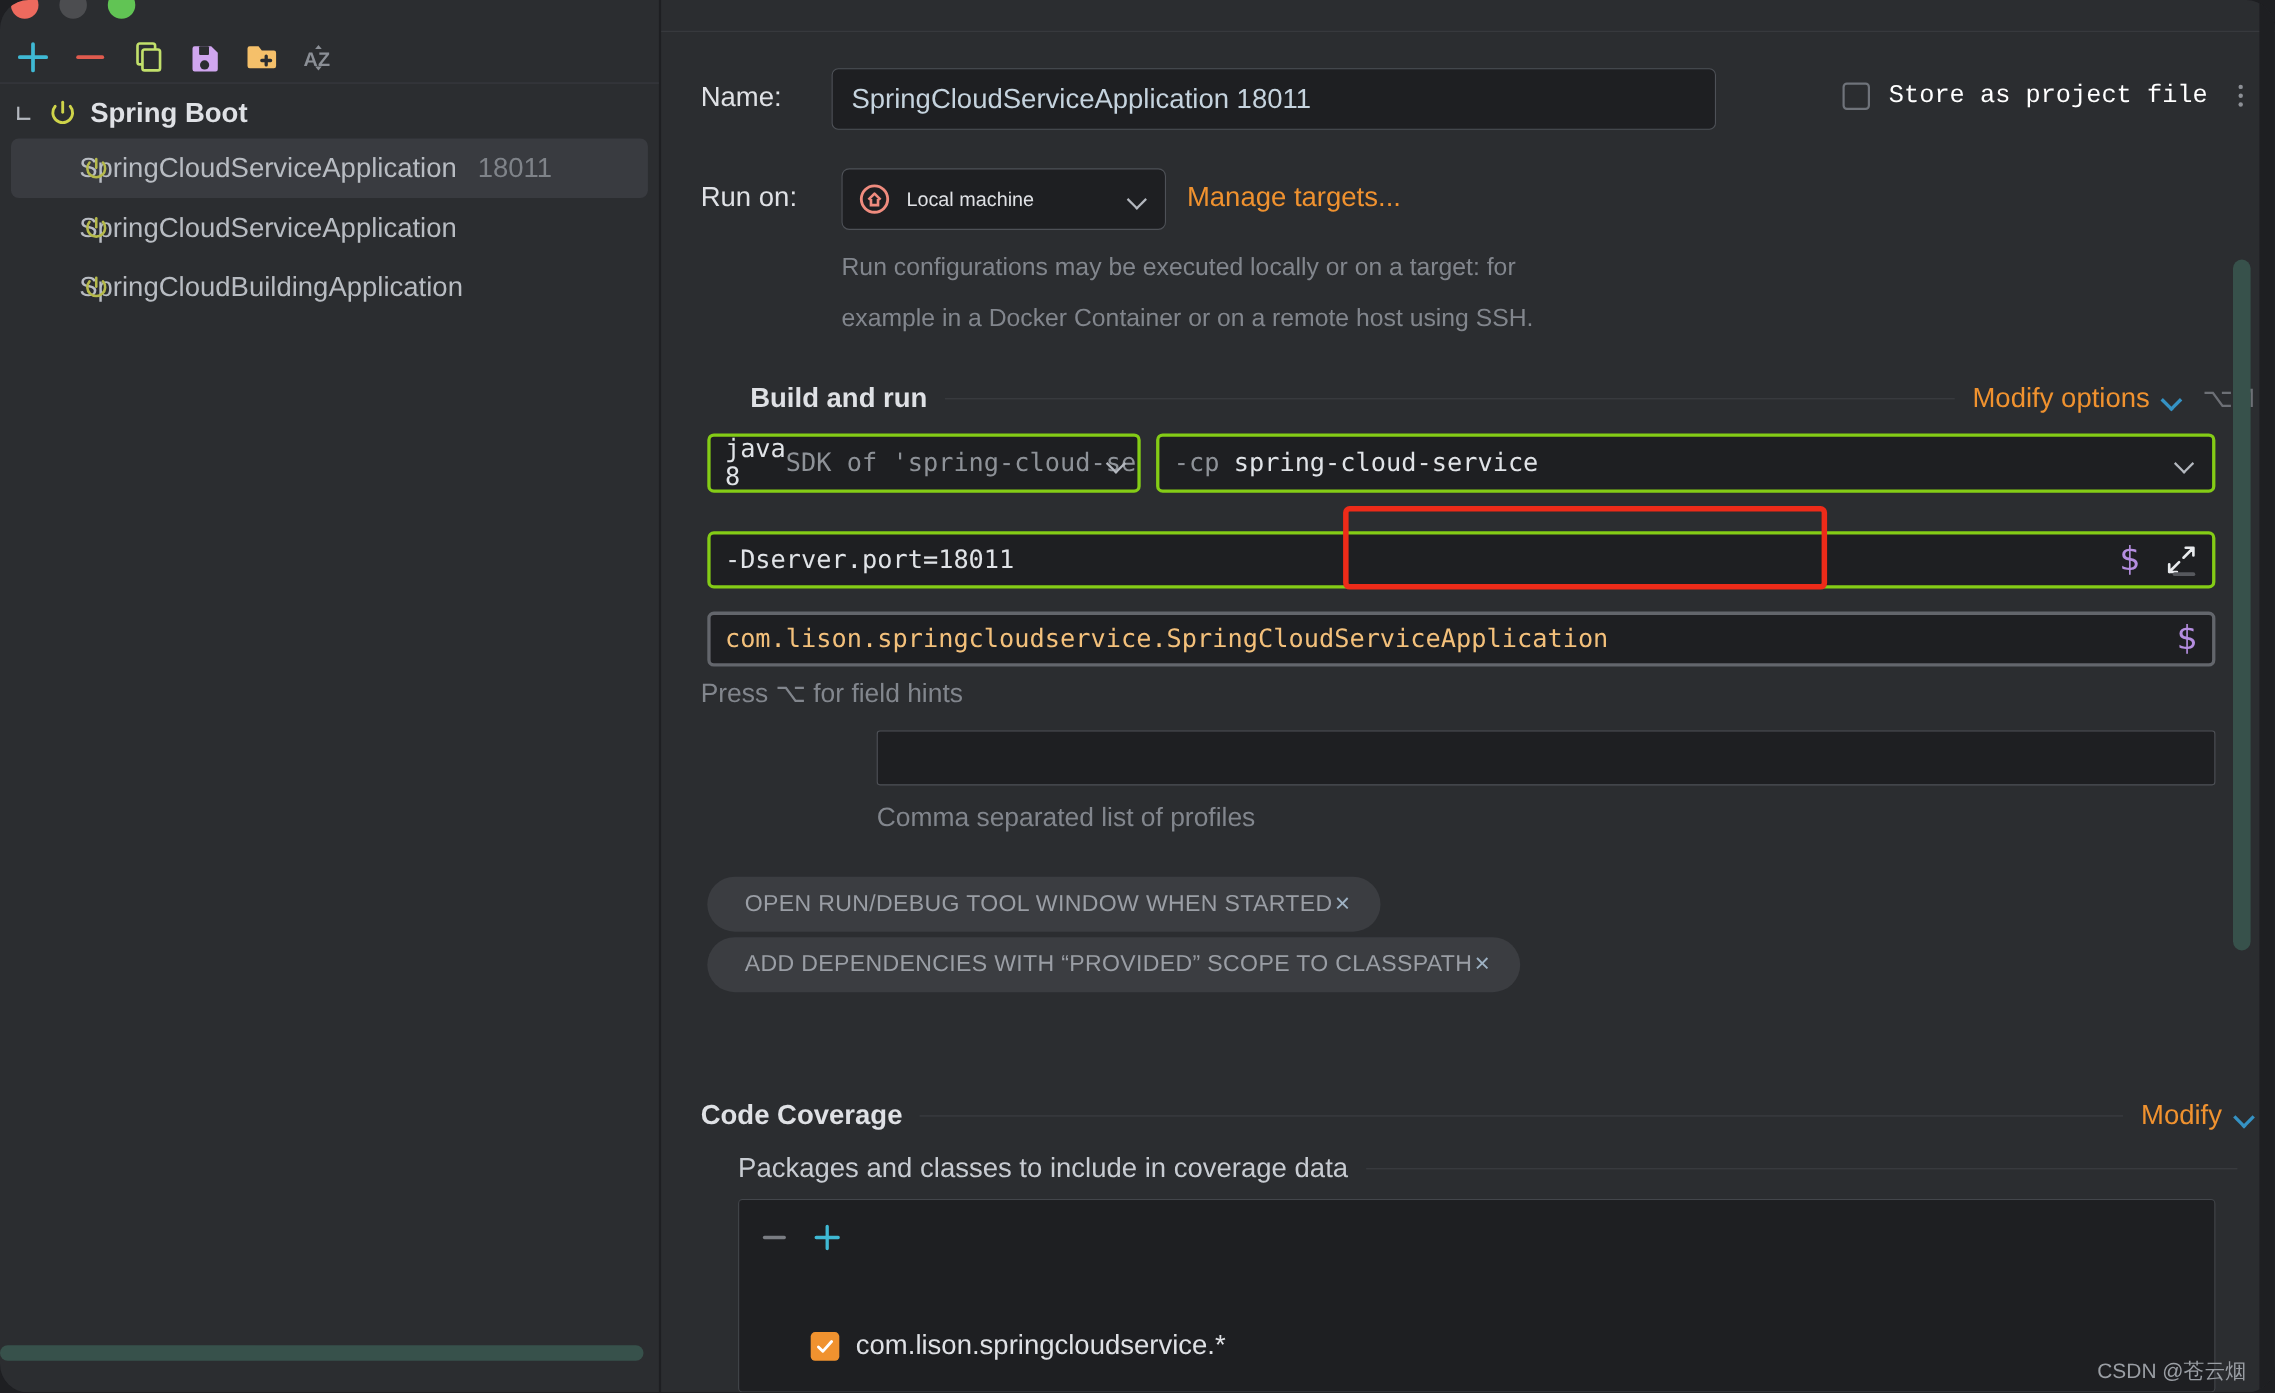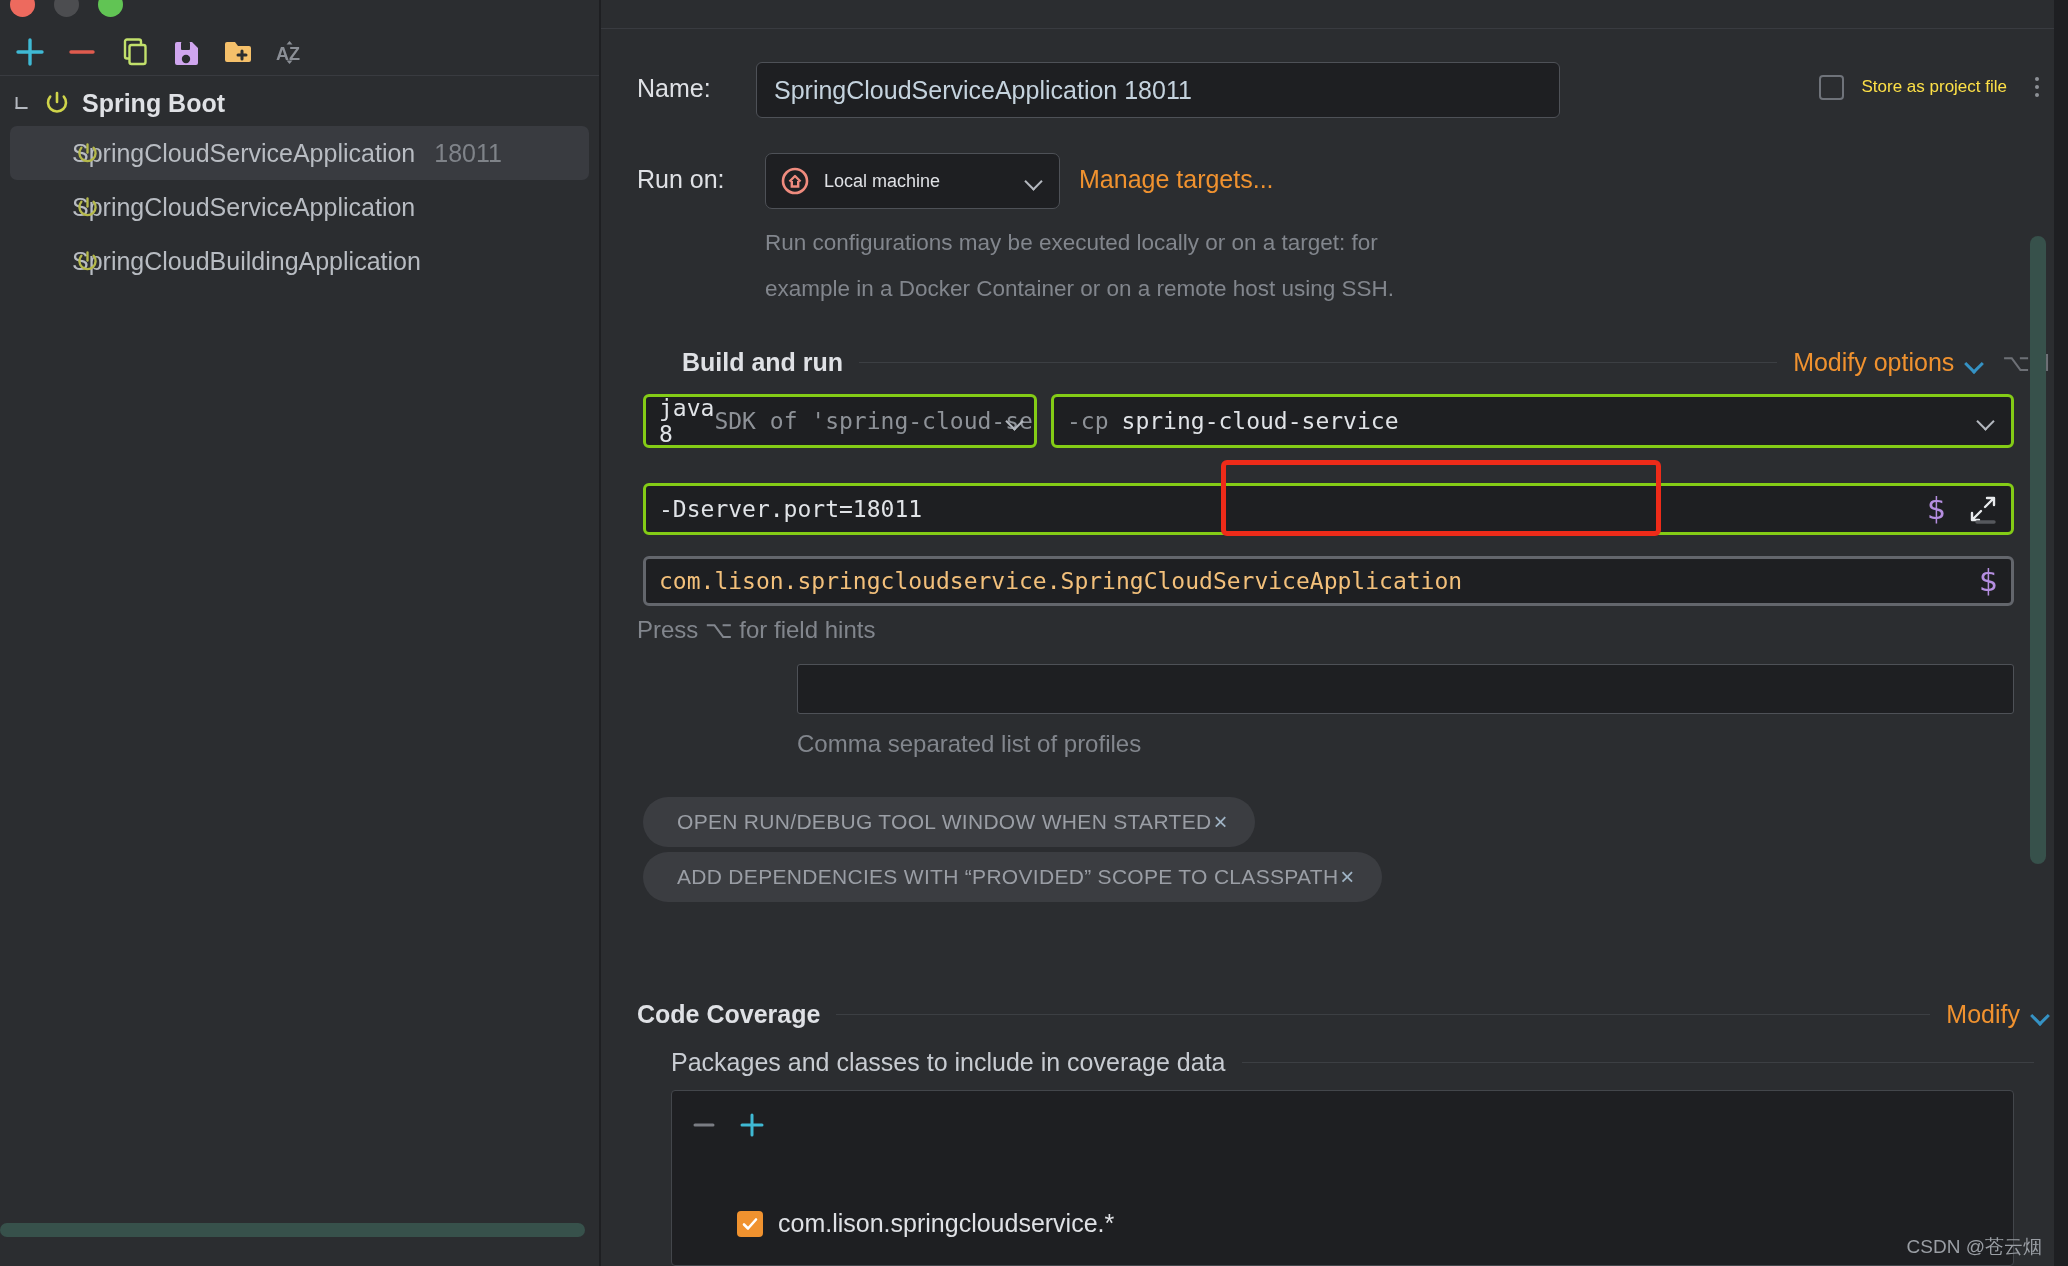"AZ" #app { border-radius: none -> 26px }
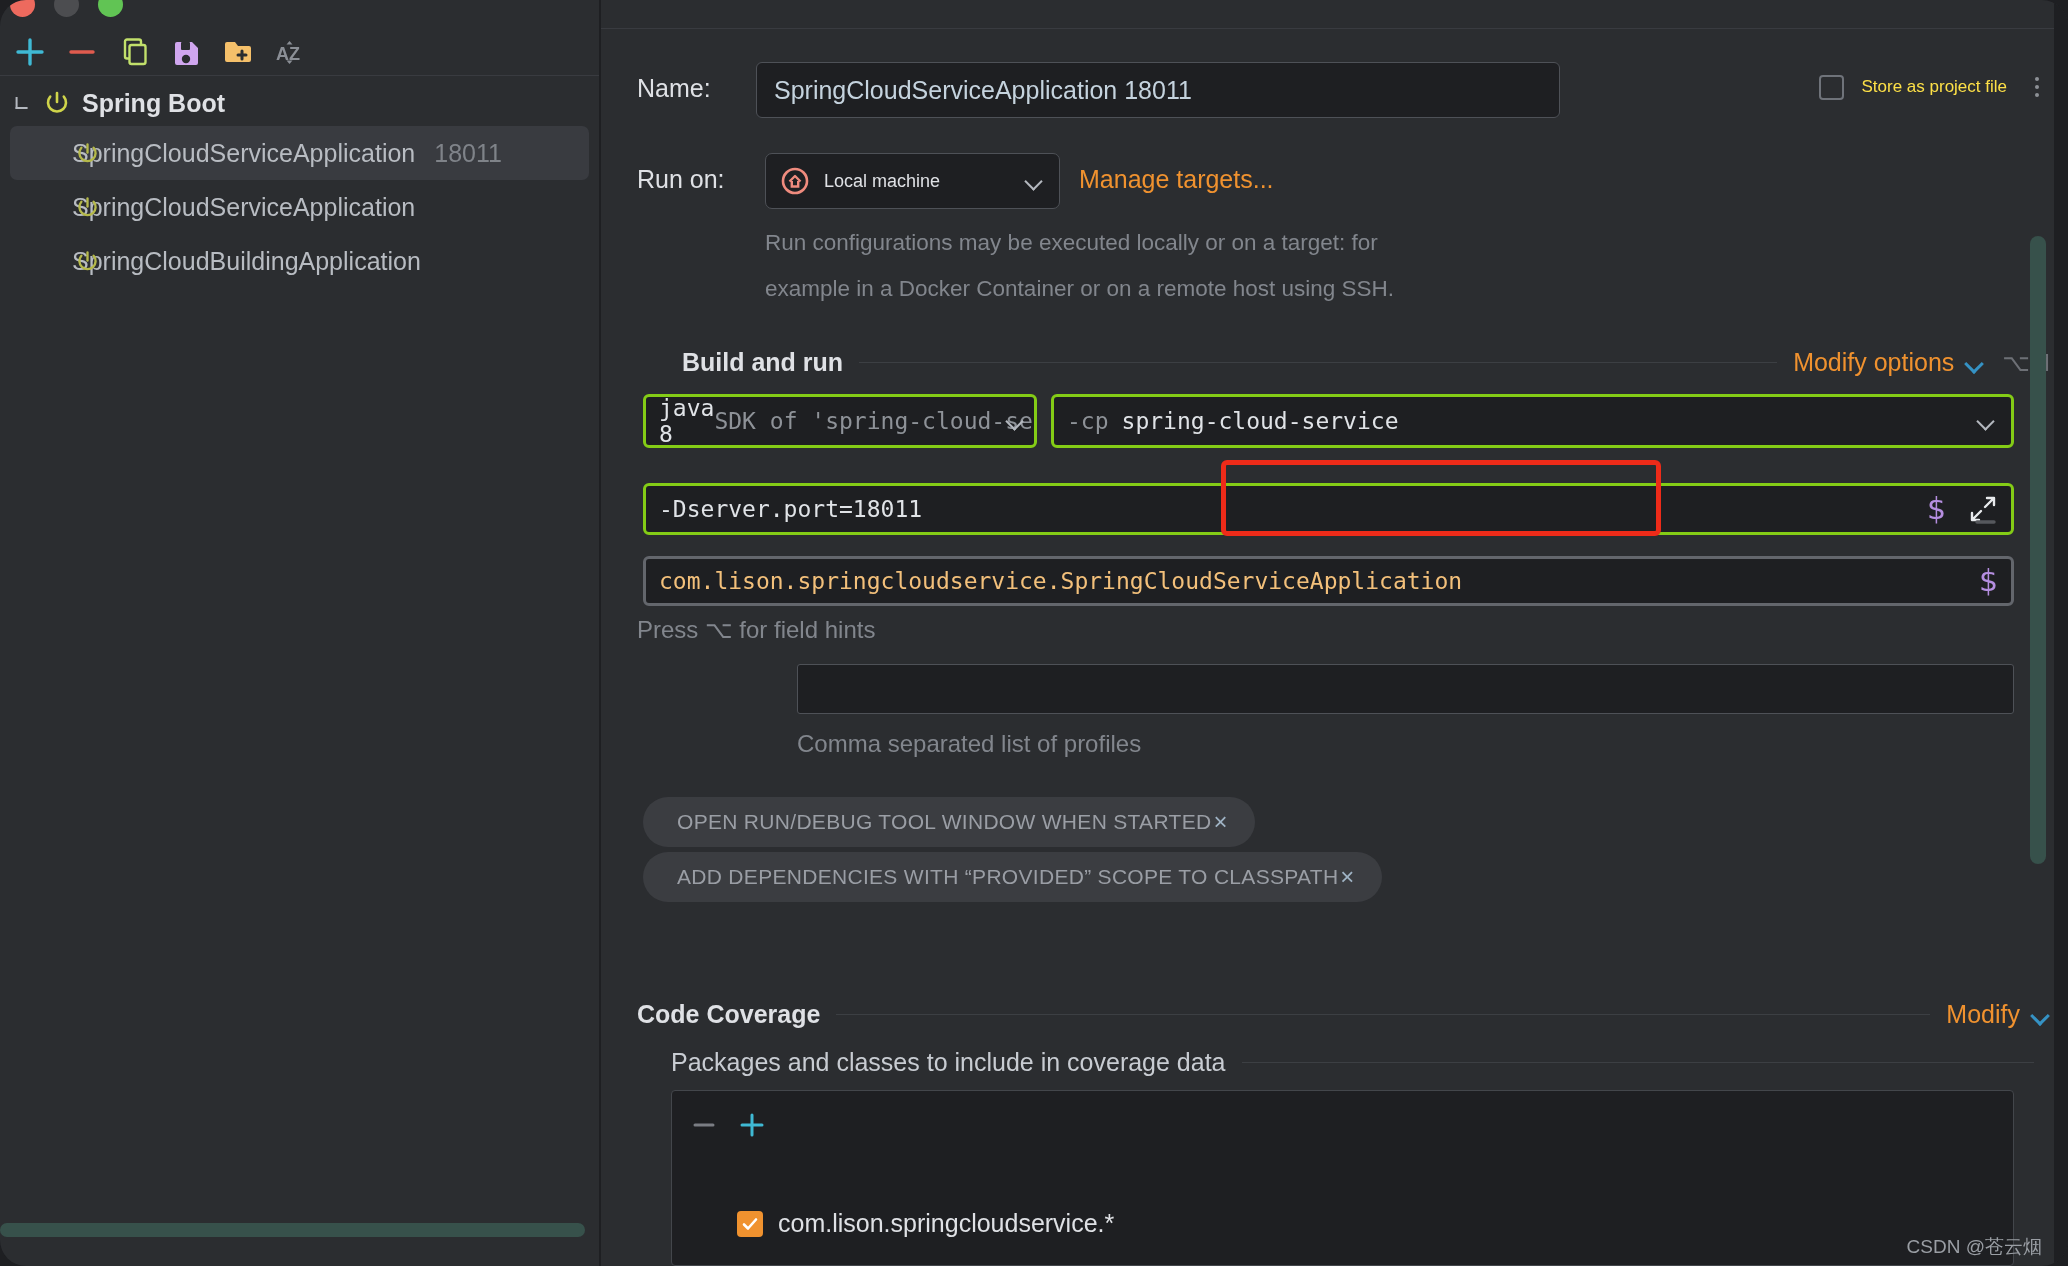"Store as project file" .store-label { color: #fde047 -> #ffffff; font-family: none -> Liberation Mono, monospace; font-size: 17px -> 23px }
